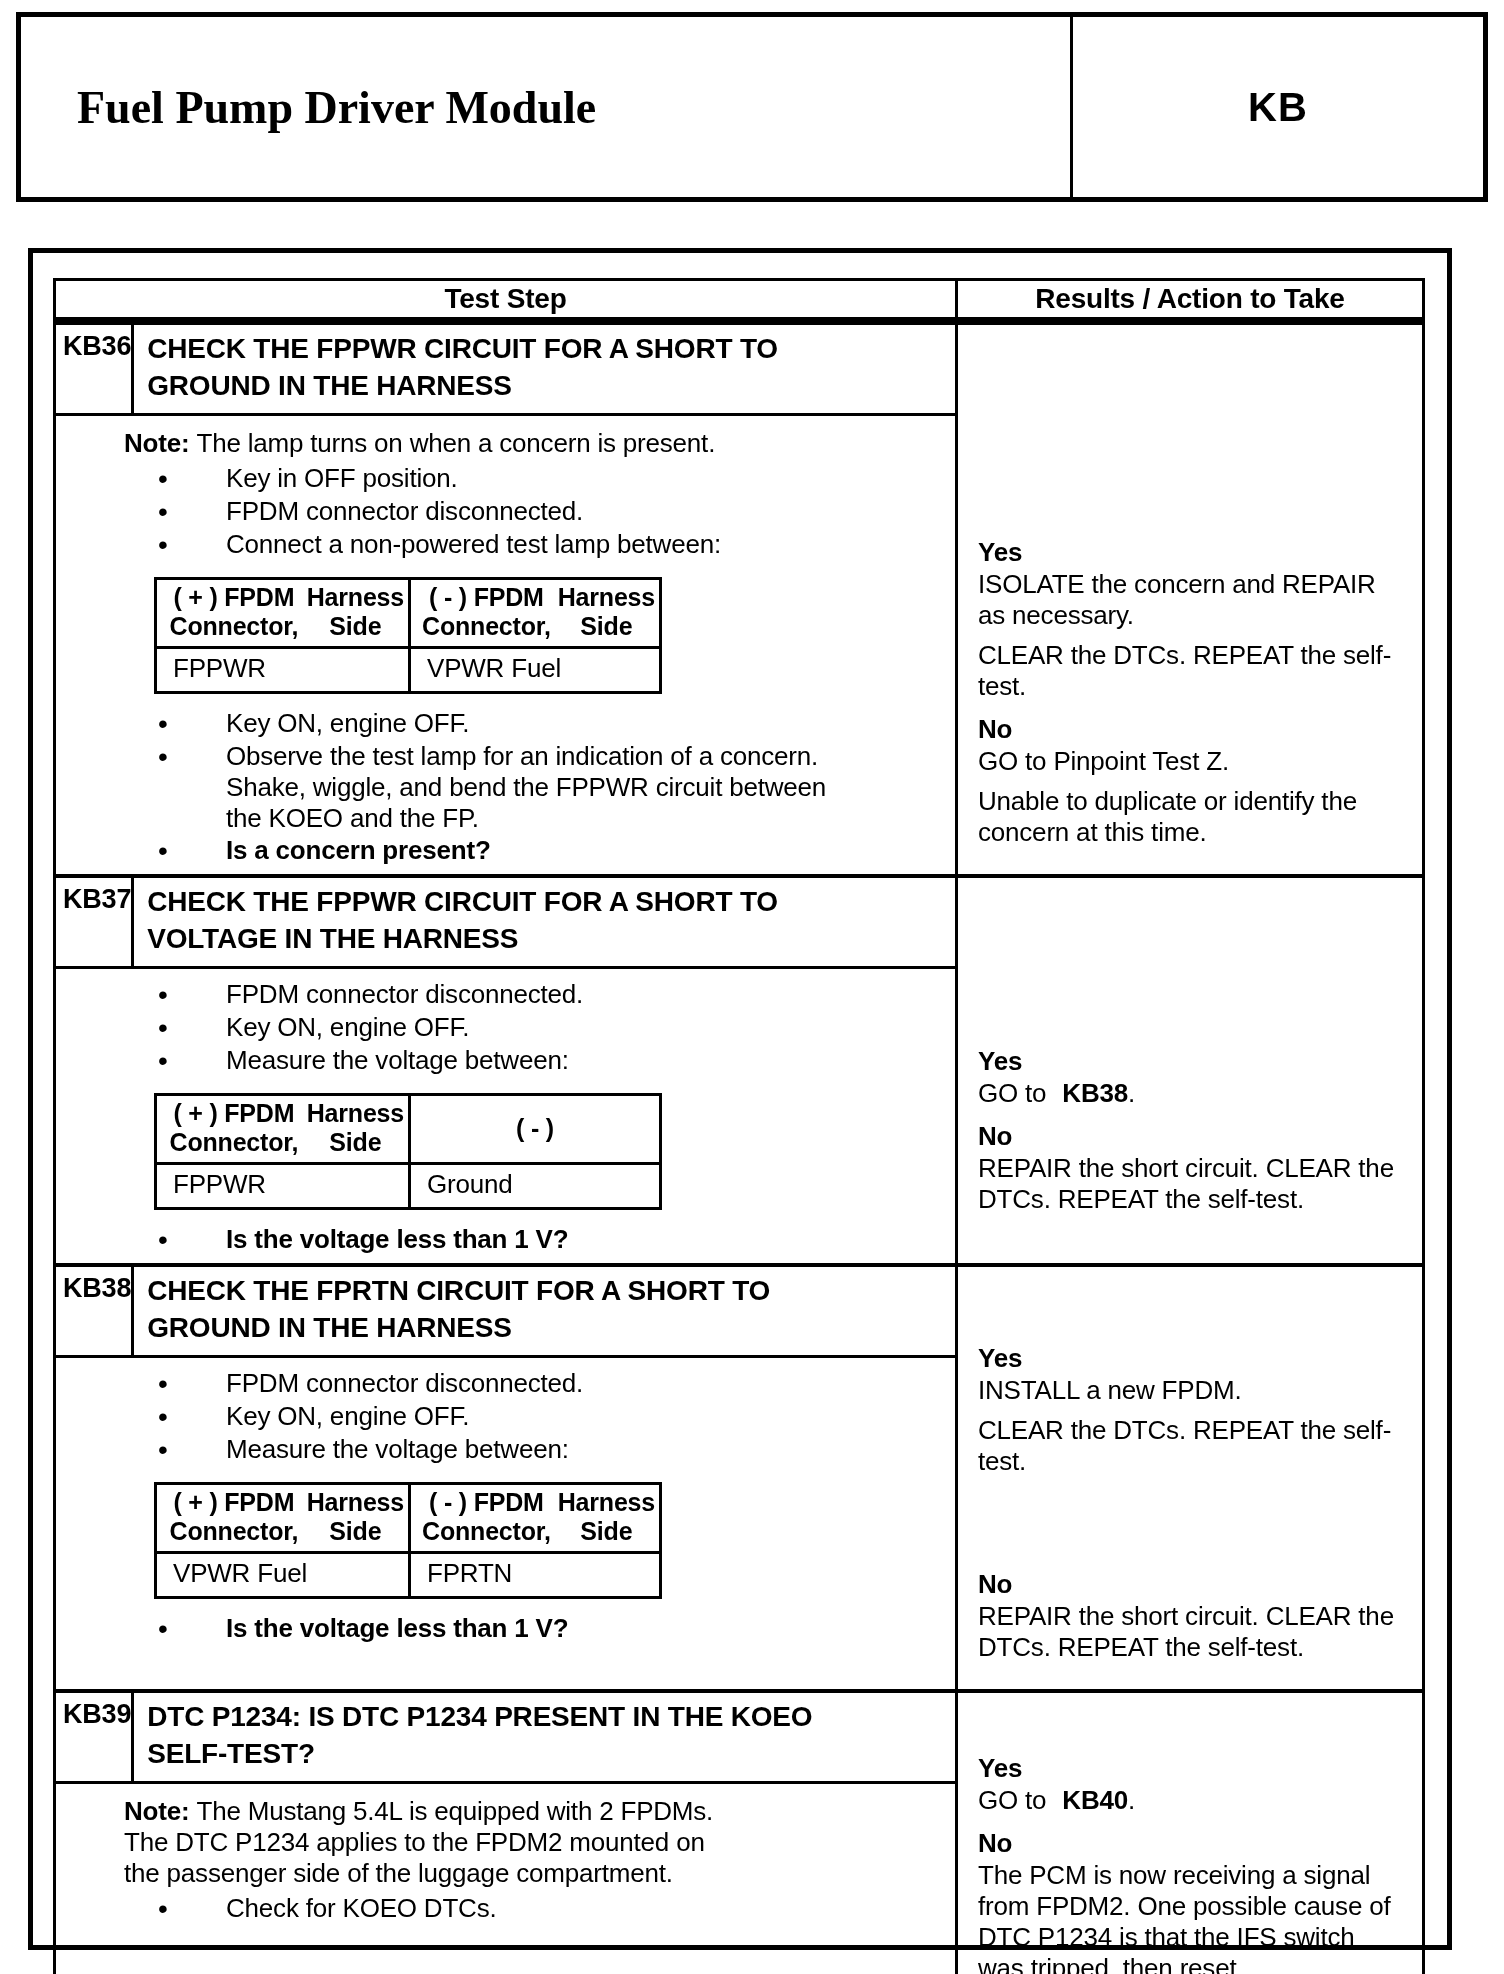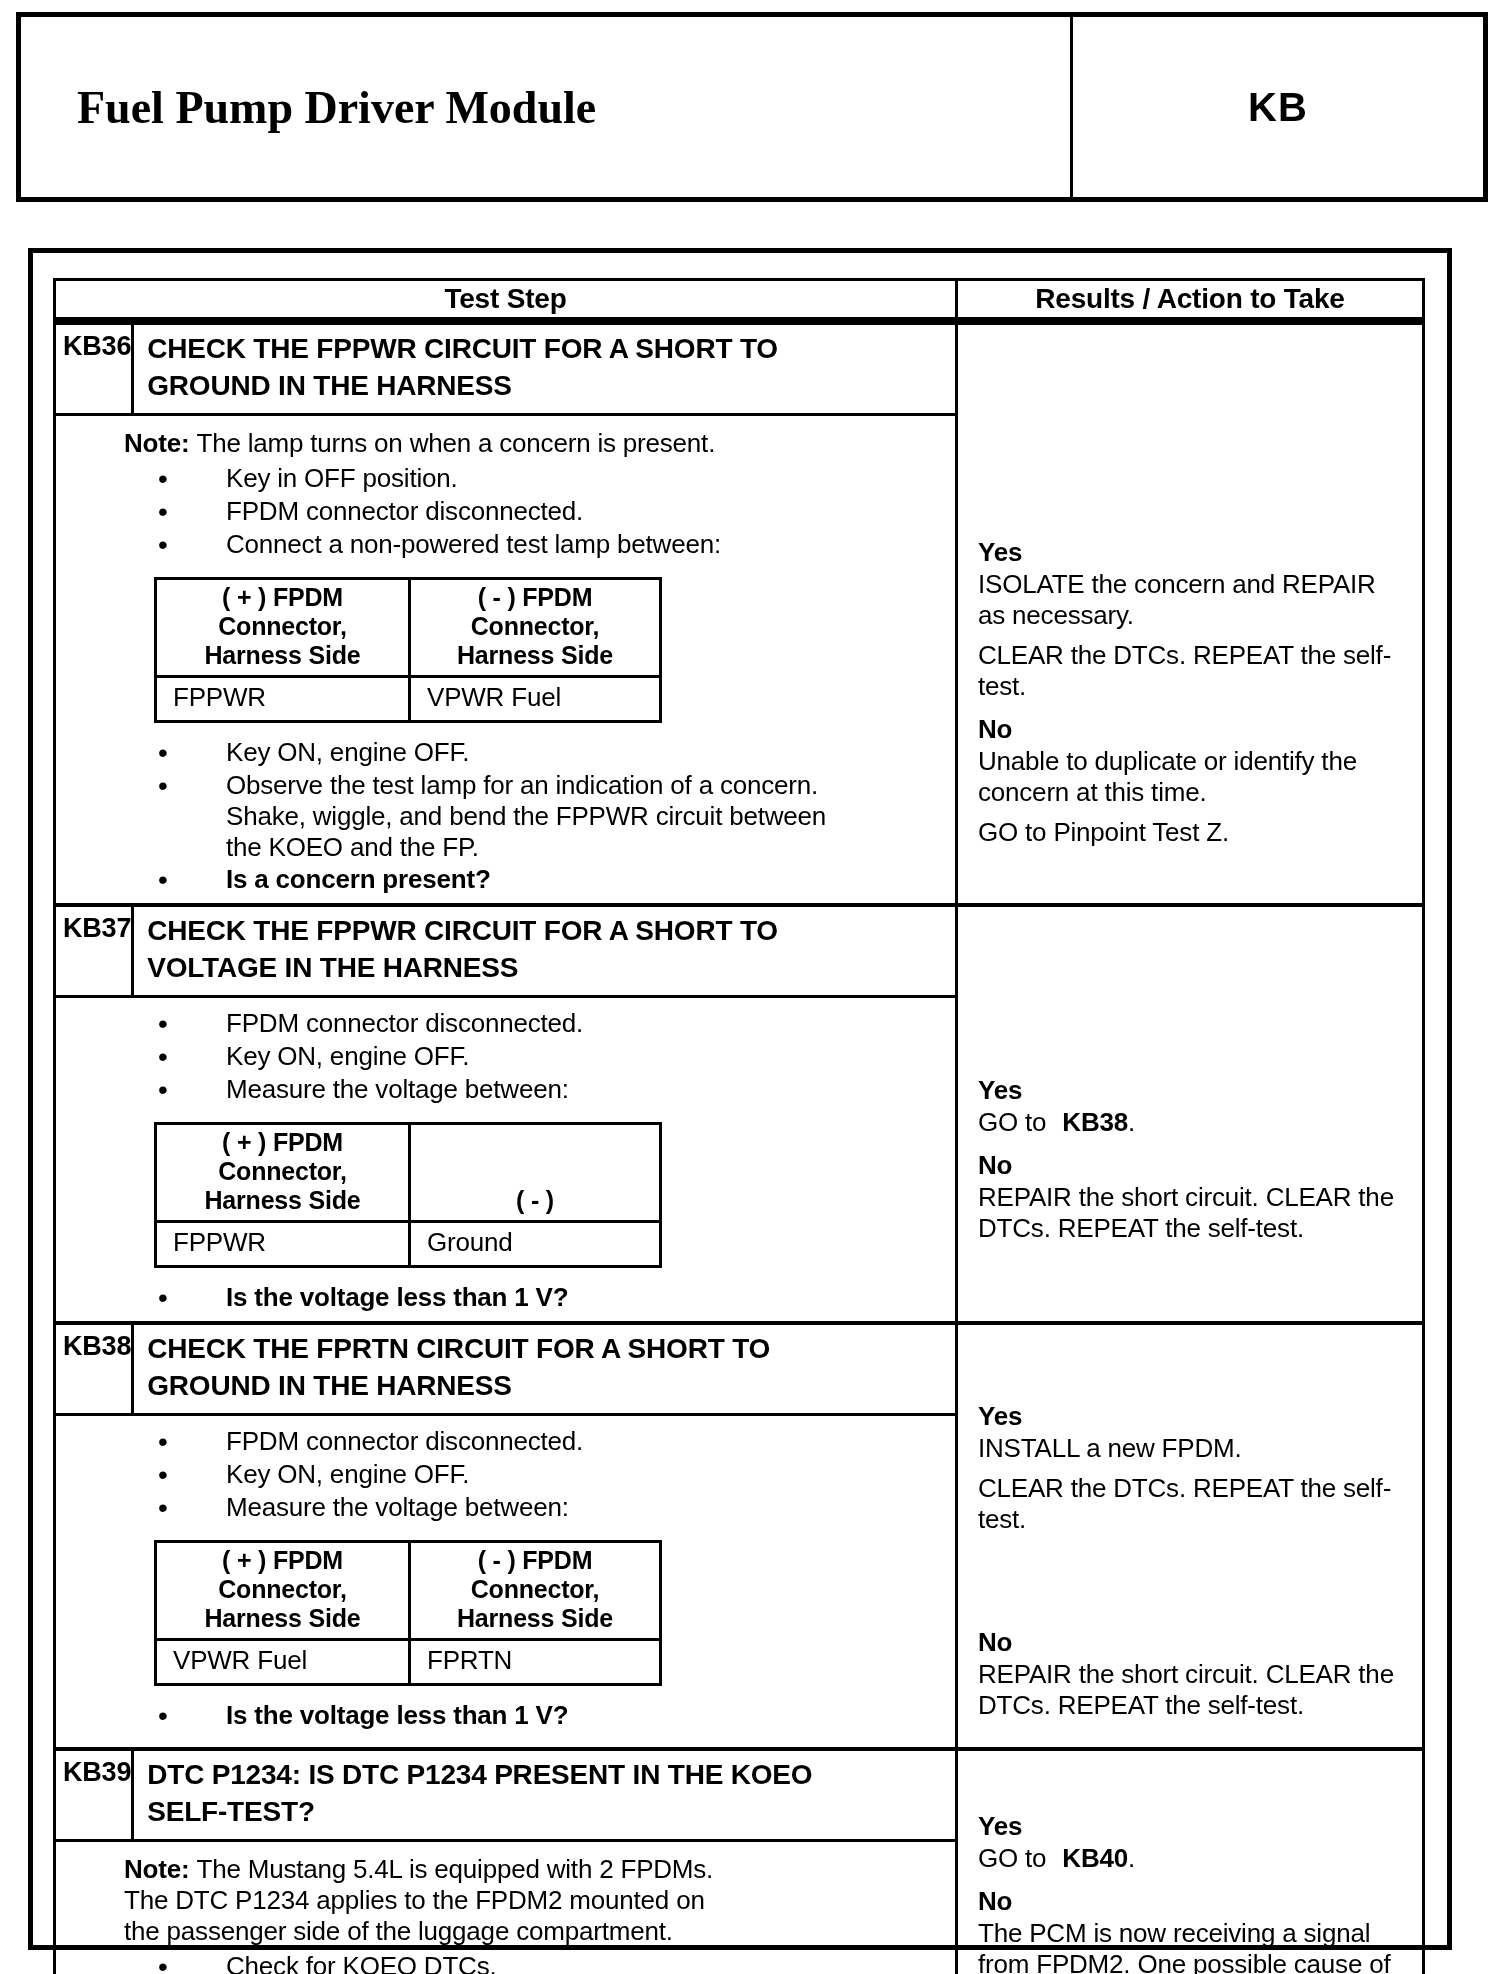"( + ) FPDM Connector," .subtable .hcell { flex-direction: column -> row; justify-content: flex-end -> center }
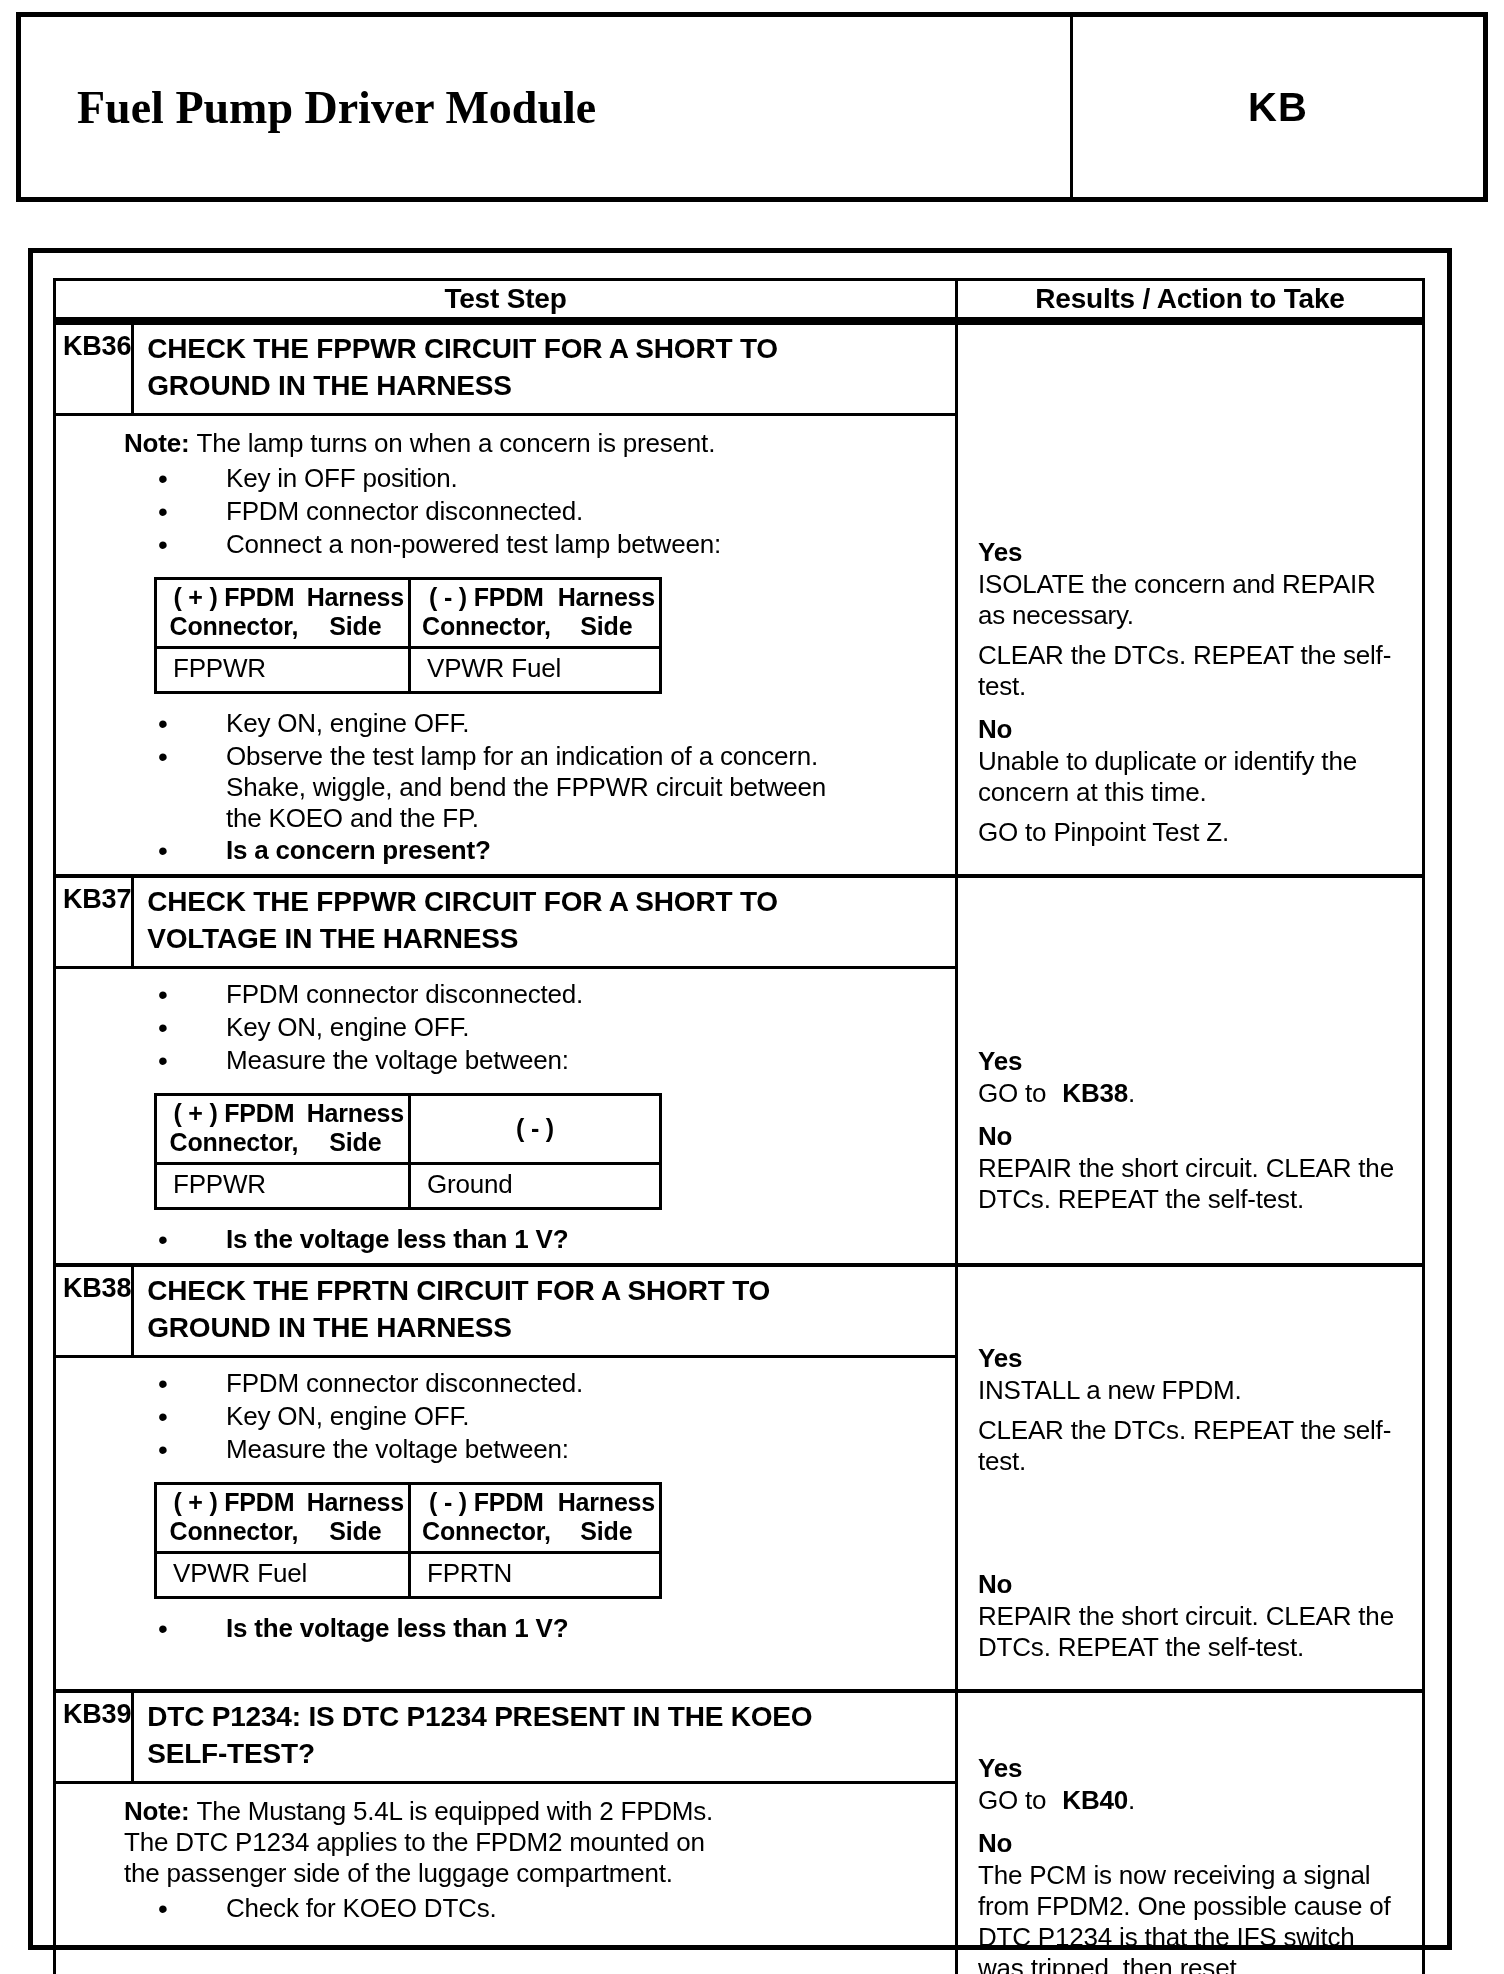"Unable to duplicate or identify" div.res-line { order: before "GO to Pinpoint Test Z." -> after "GO to Pinpoint Test Z." }
